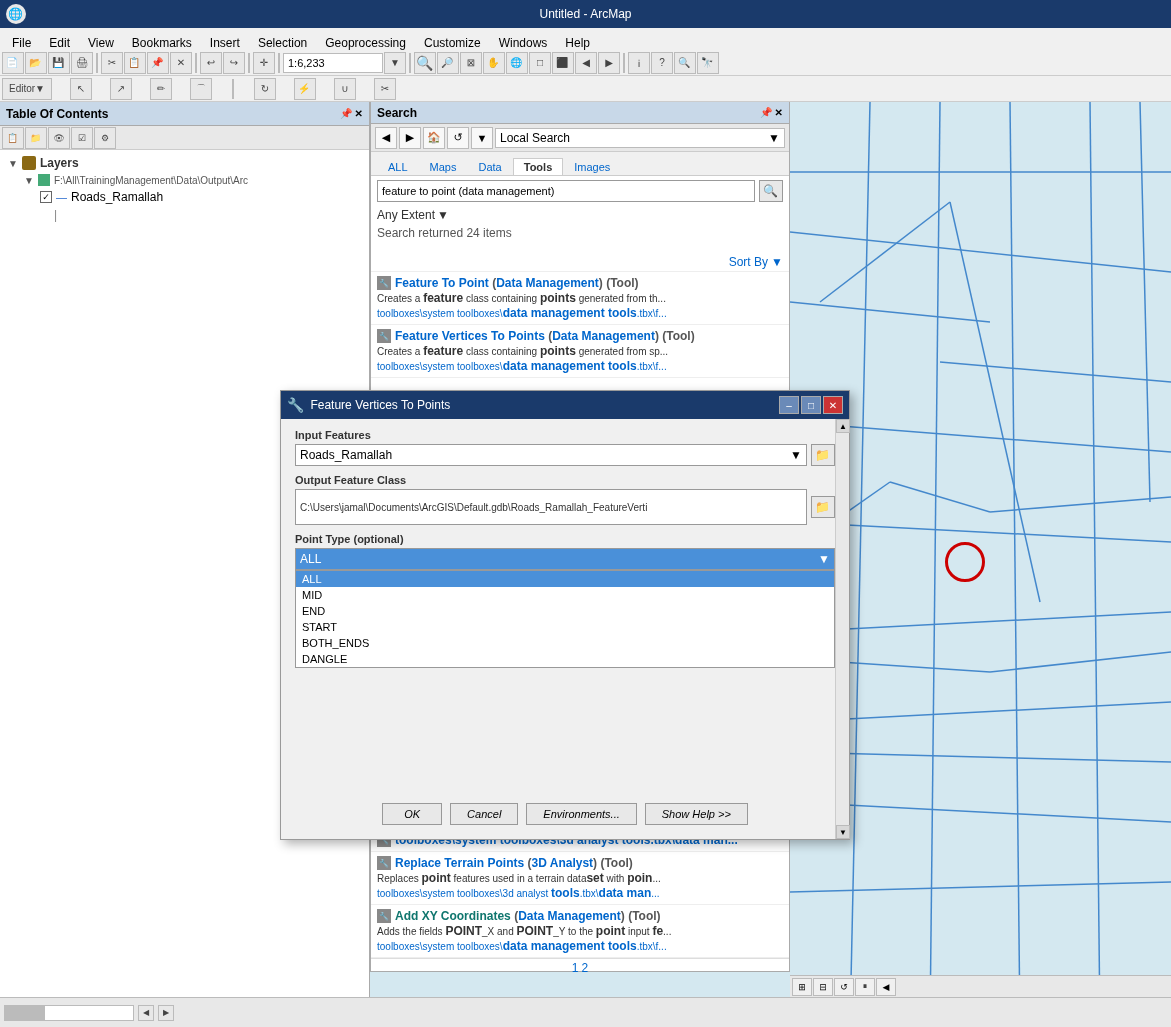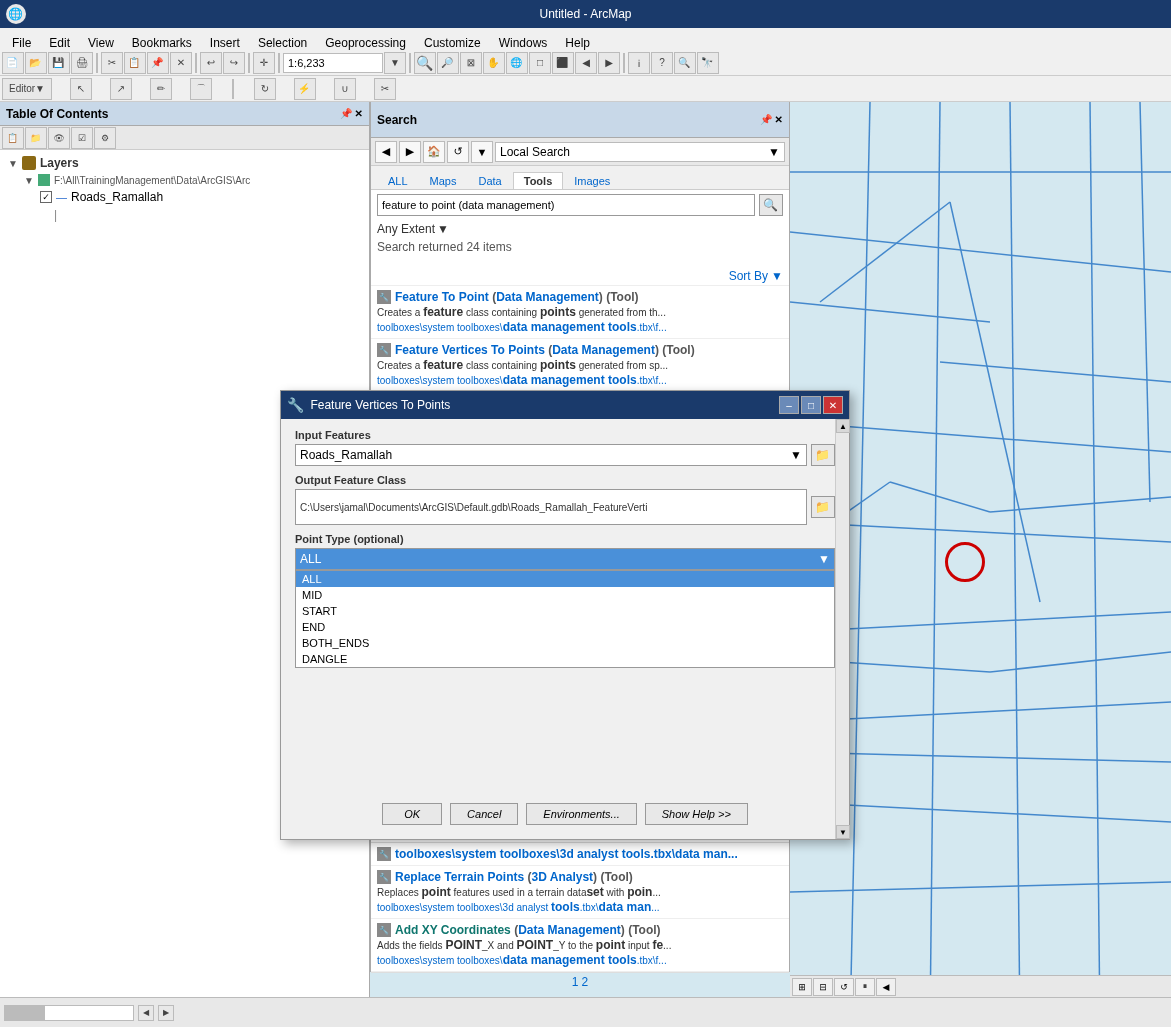"Search" .search-header { height: 36px -> 22px }
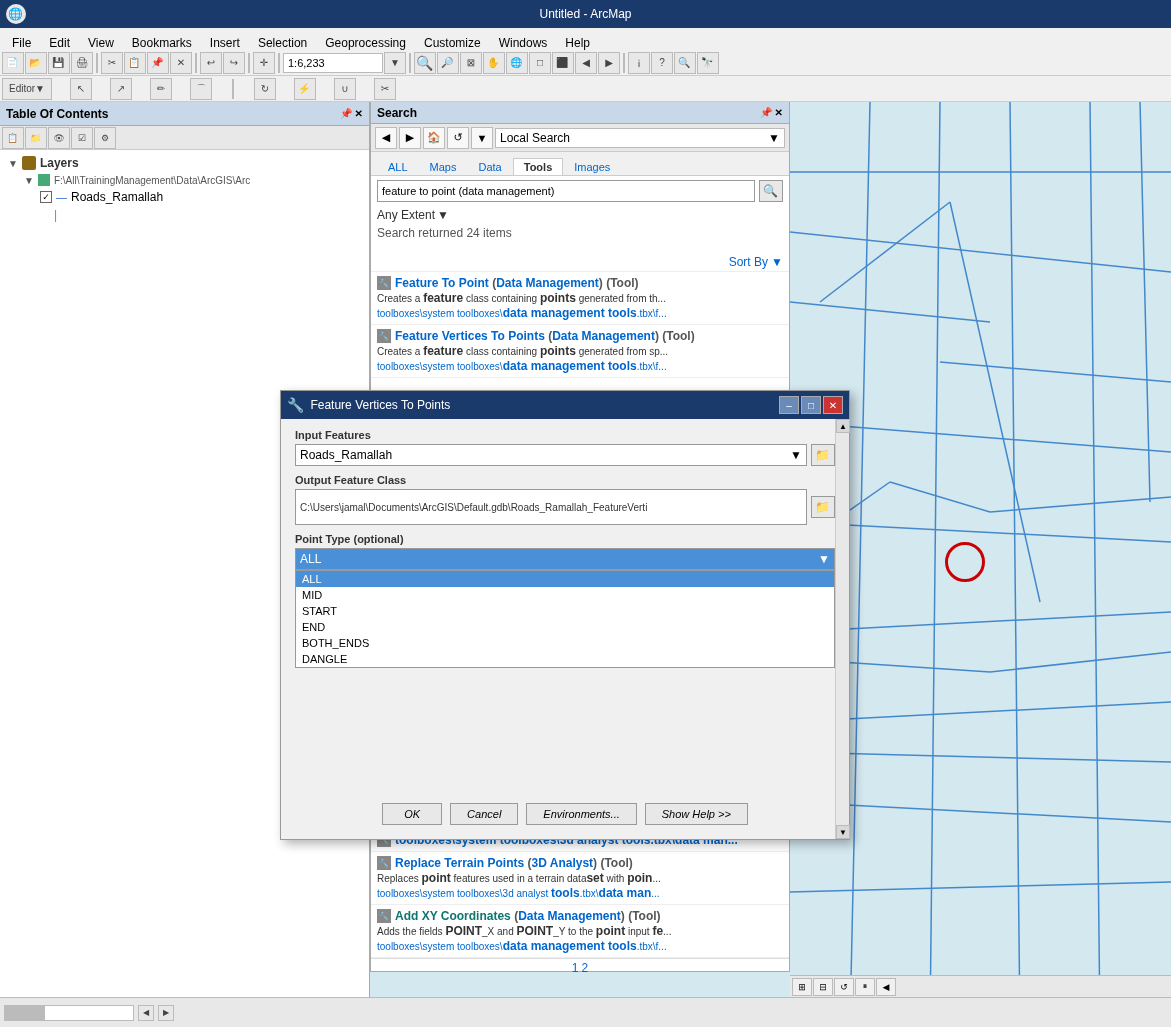"F:\All\TrainingManagement\Data\ArcGIS\Ar" span { text: ArcGIS -> Output }
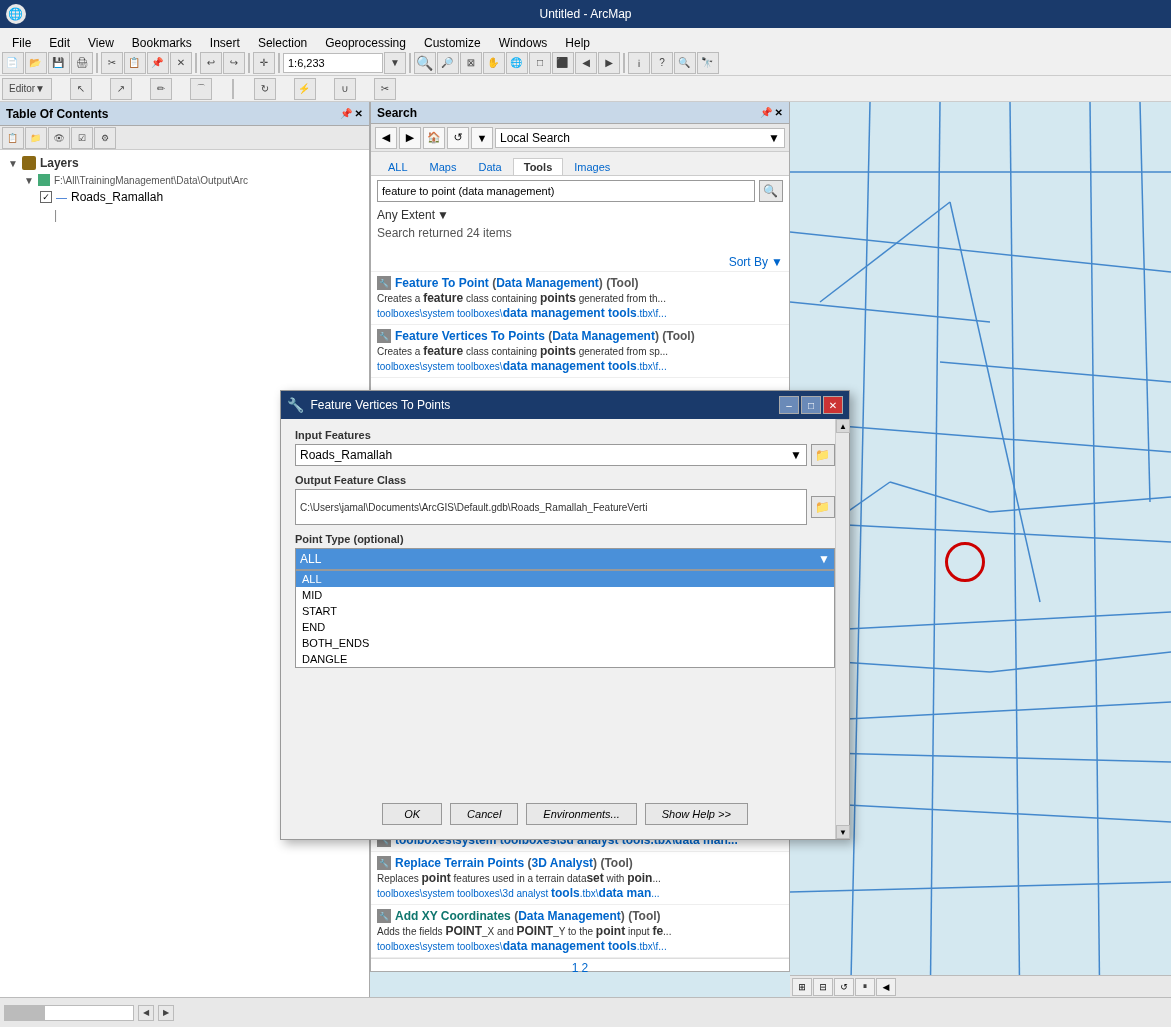"START" div.pt-option { order: before "END" -> after "END" }
